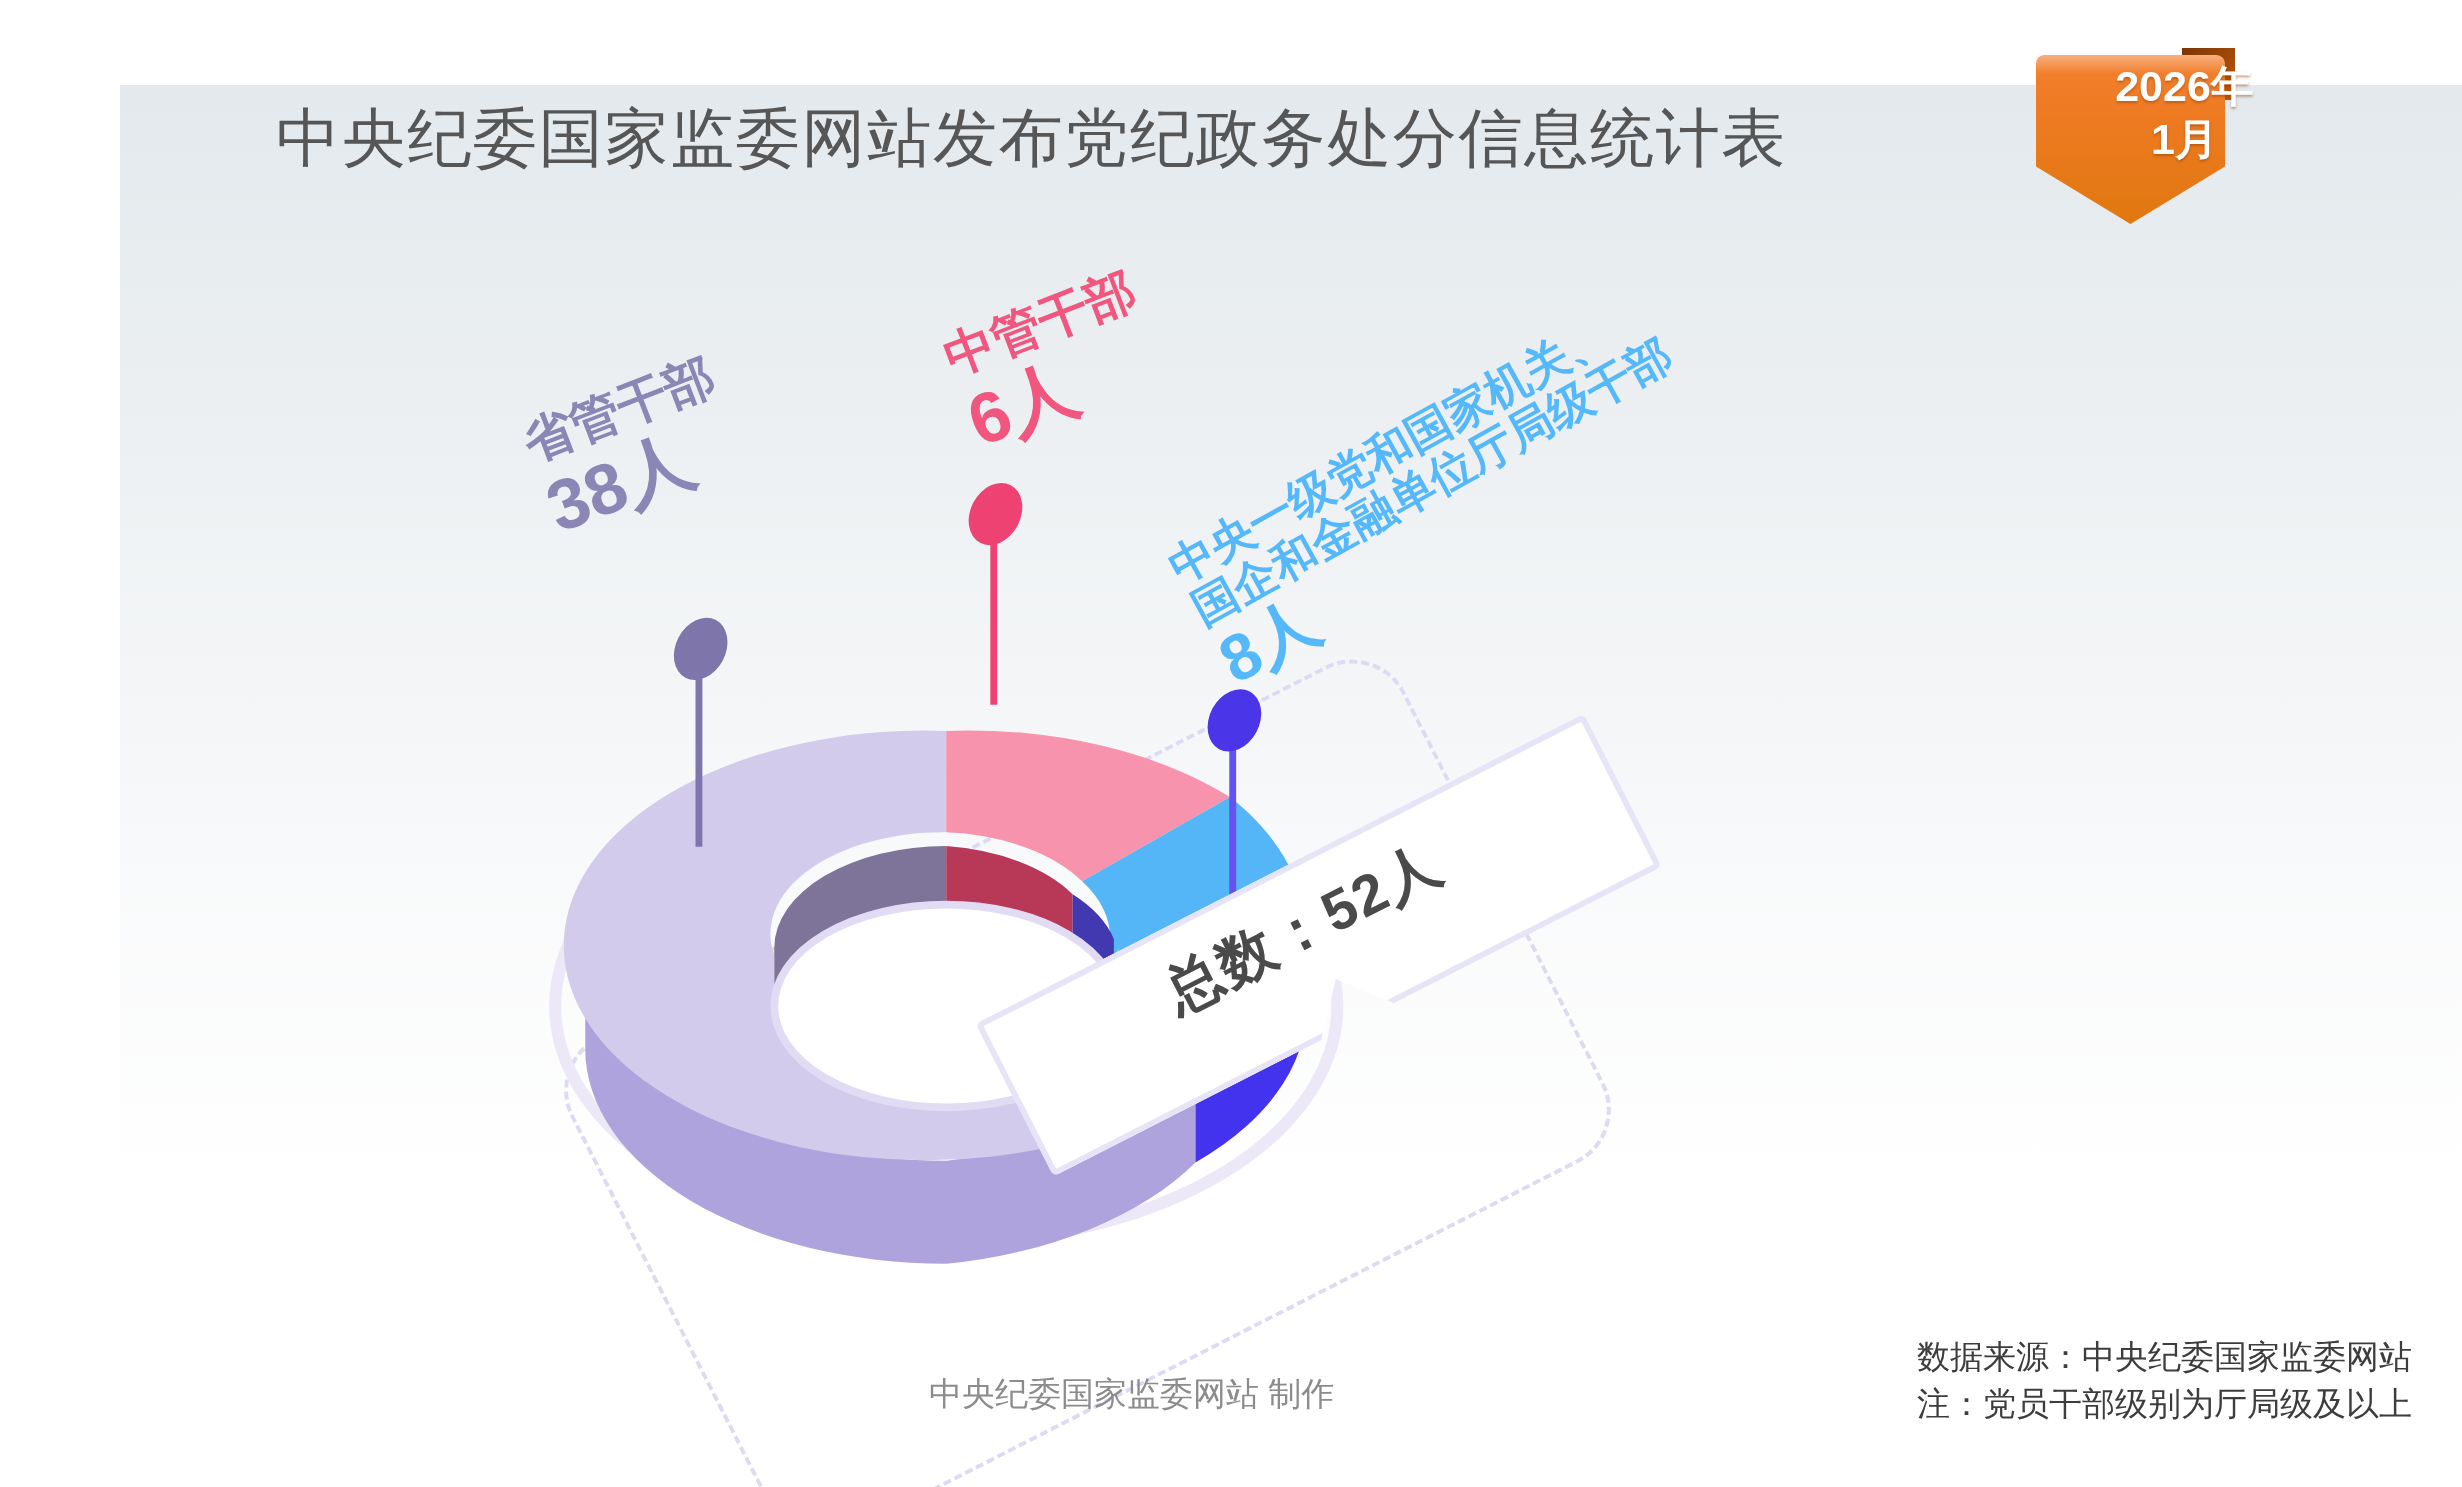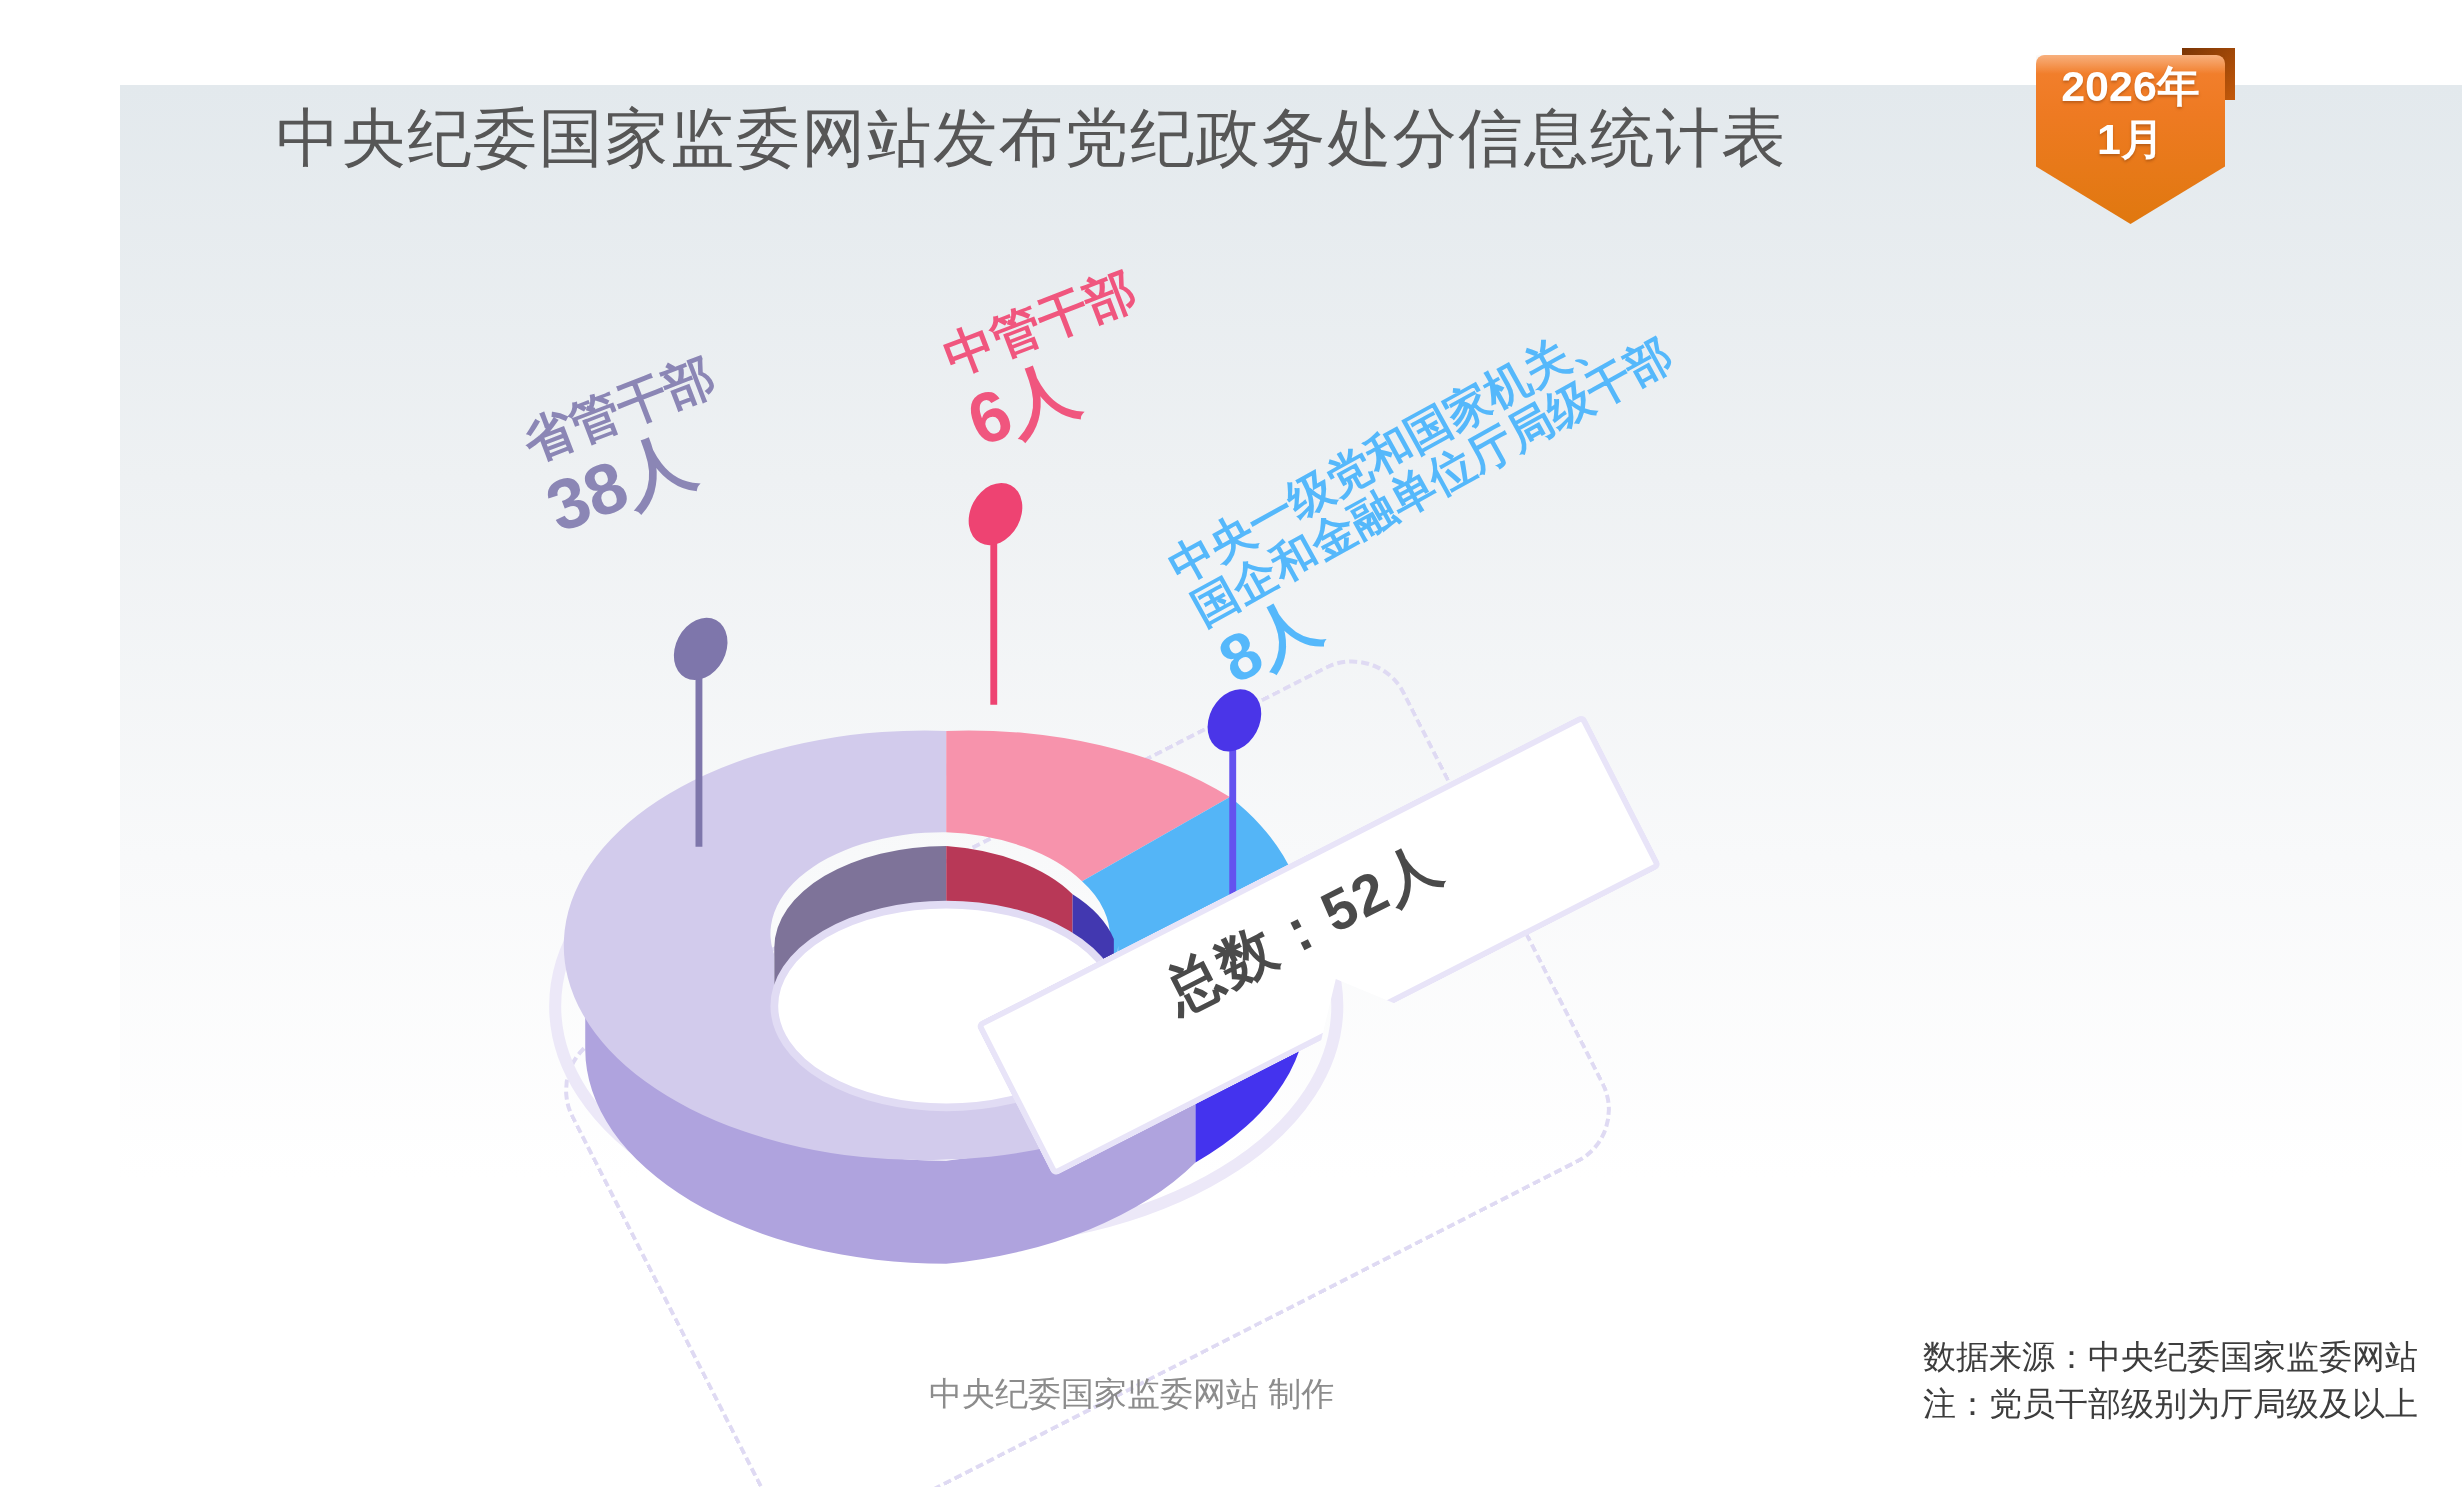"2026年" #date-badge .txt { left: 0 -> 6px; padding-left: none -> 48px }
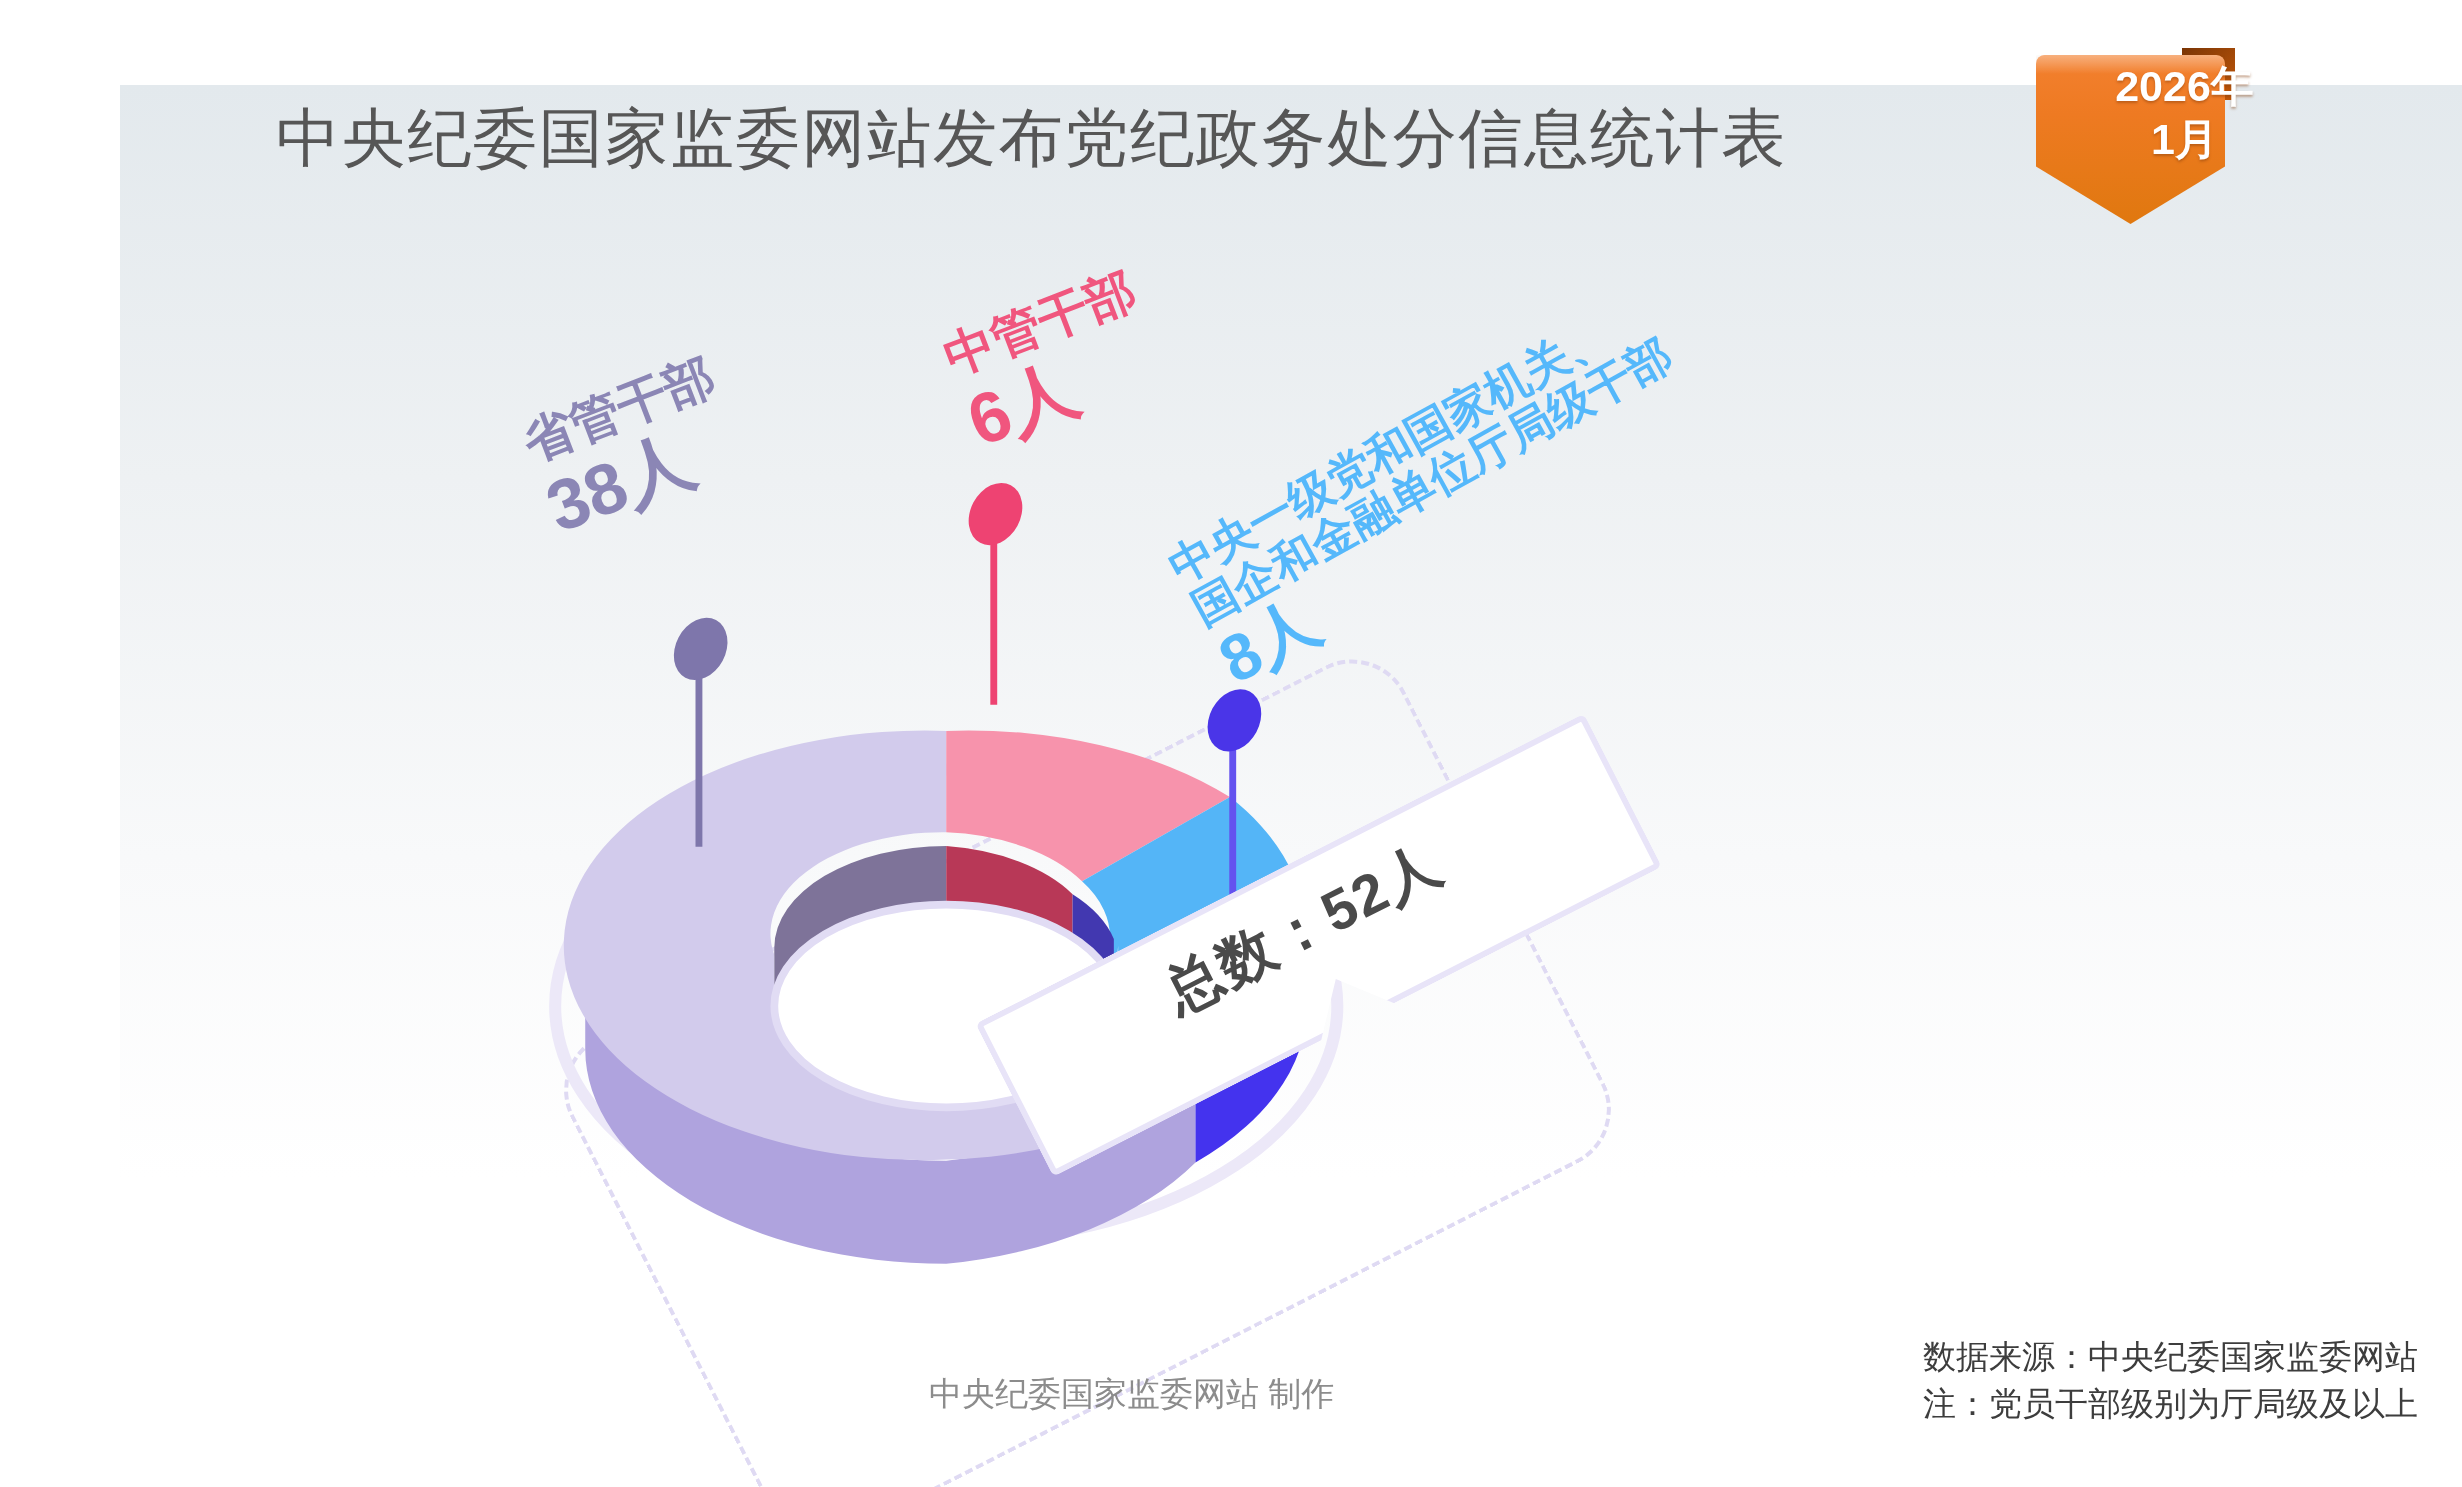"数据来源：中央纪委国家监委网站" #notes { right: 44px -> 50px }
